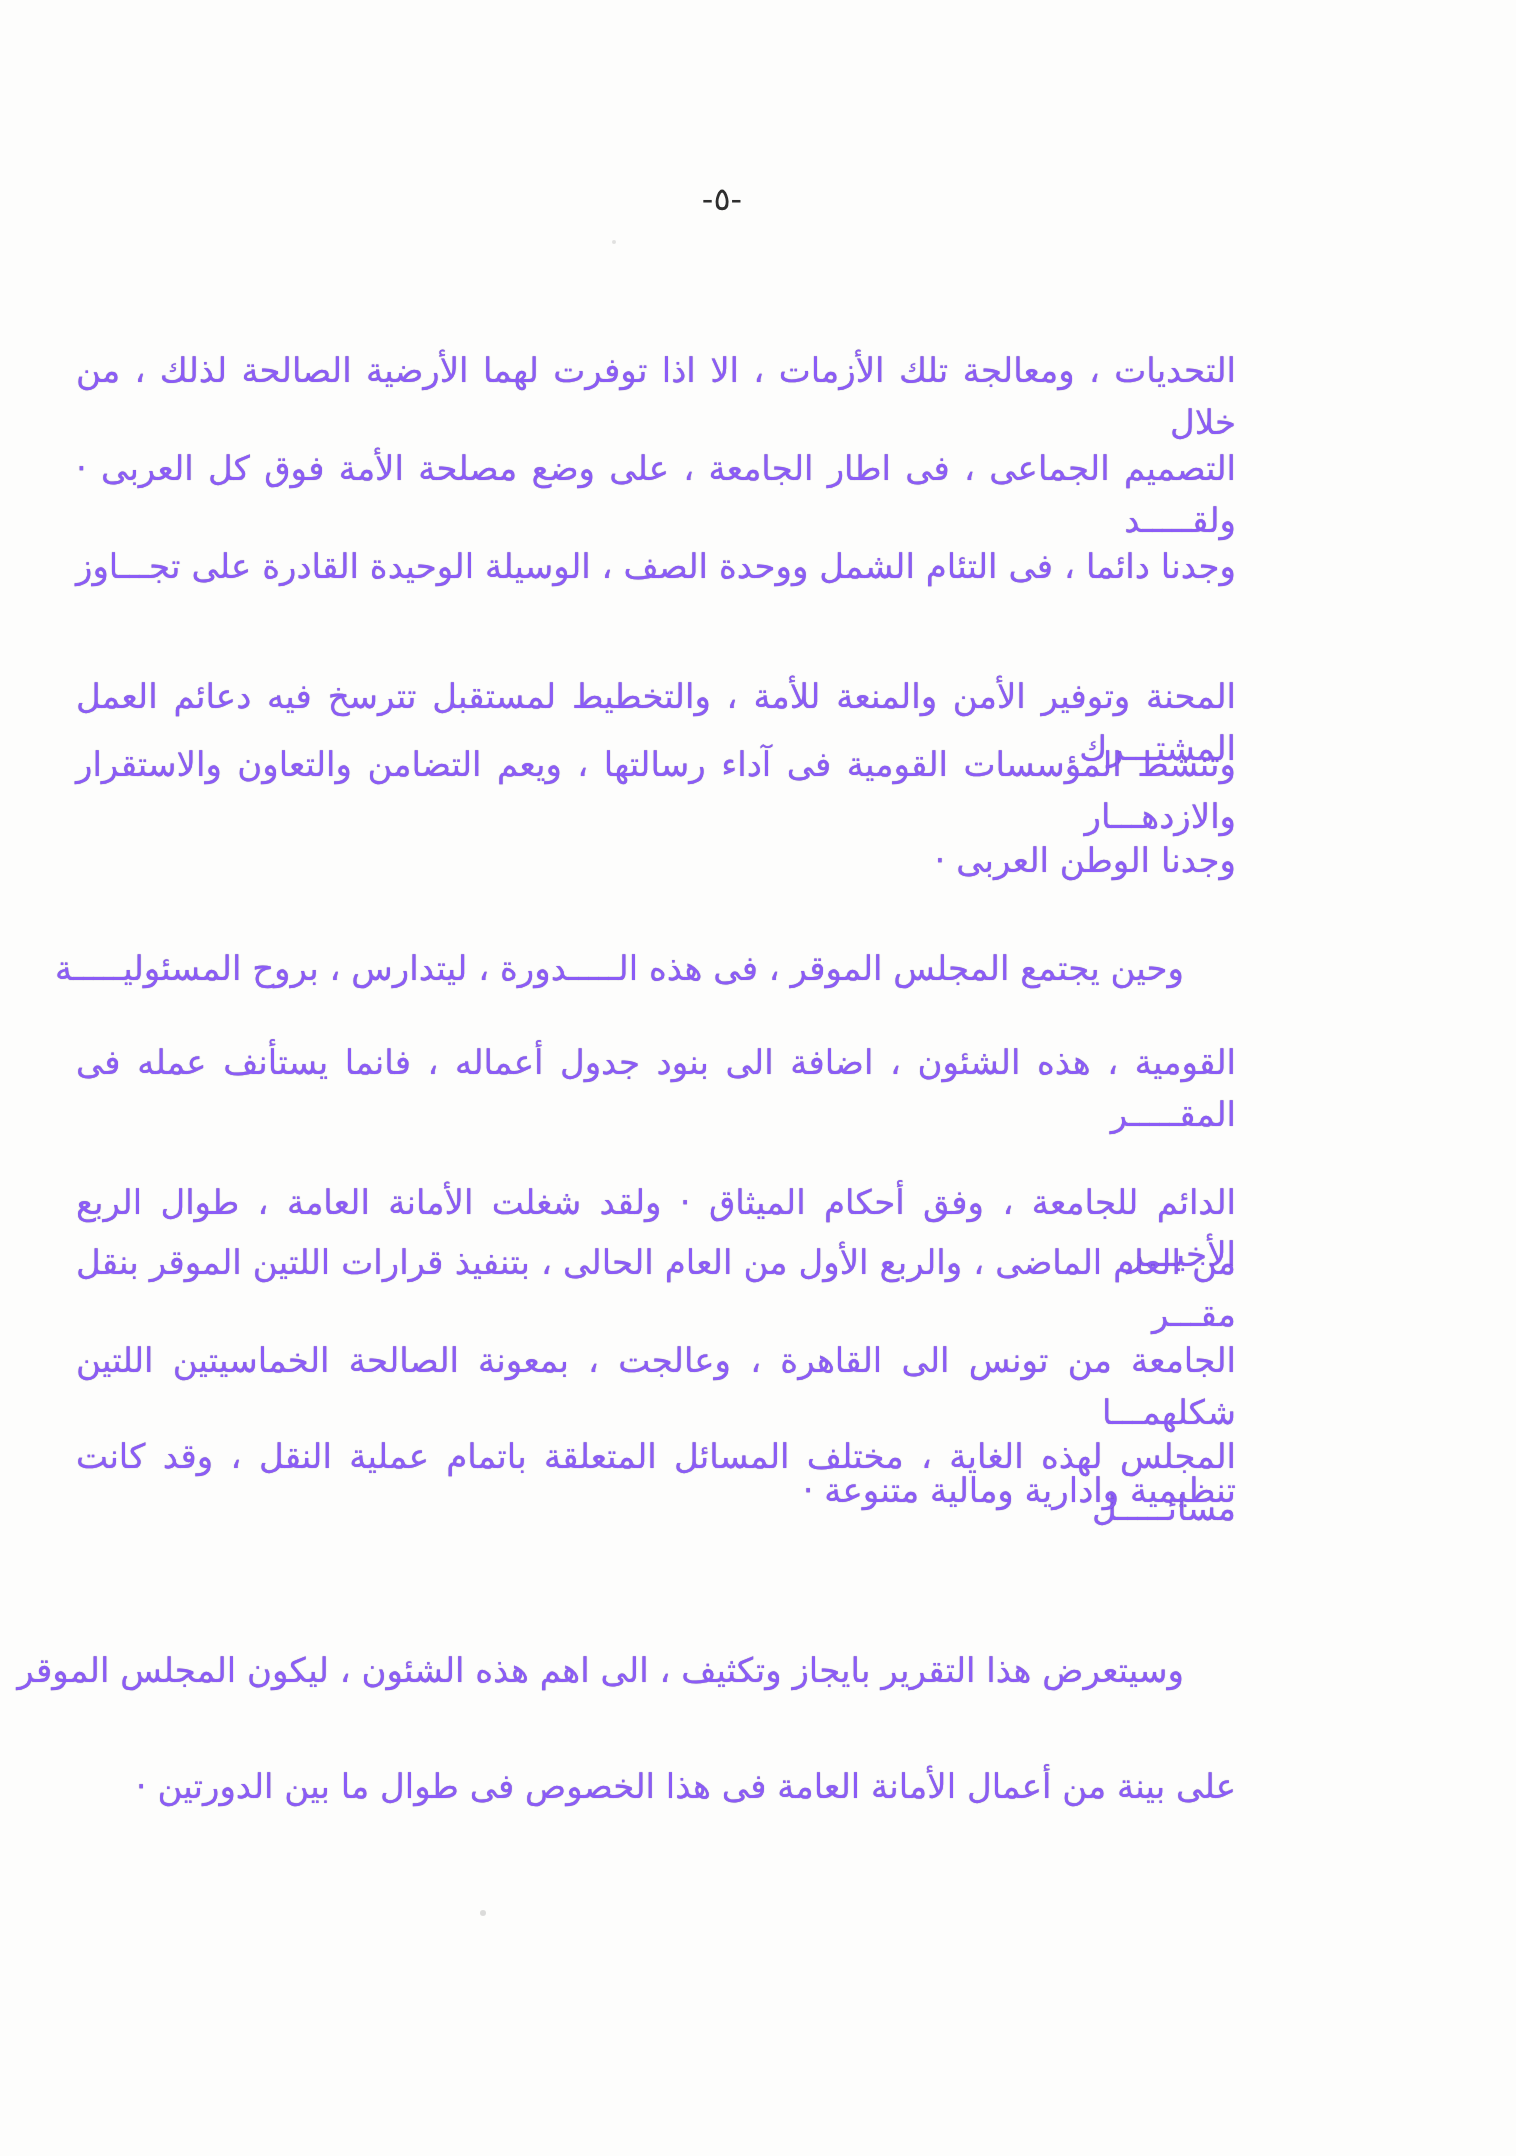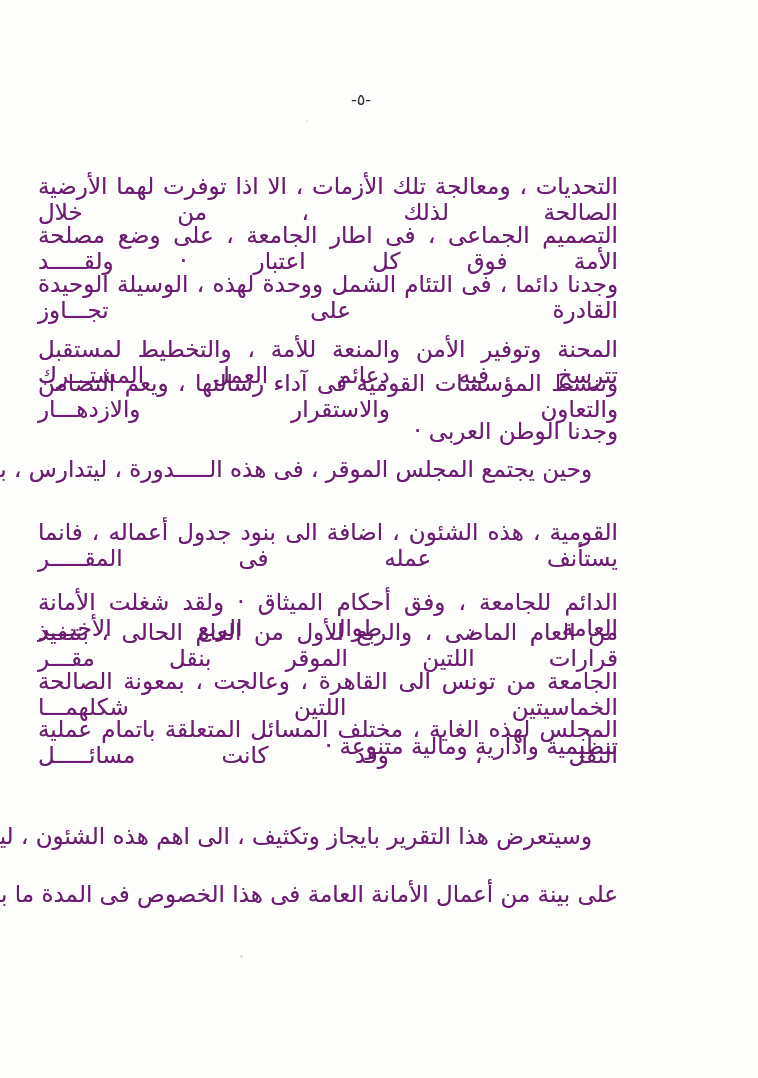"التحديات ، ومعالجة تلك الأزمات" .line { color: #701a75 -> #8b5cf6; font-size: 23px -> 17px }
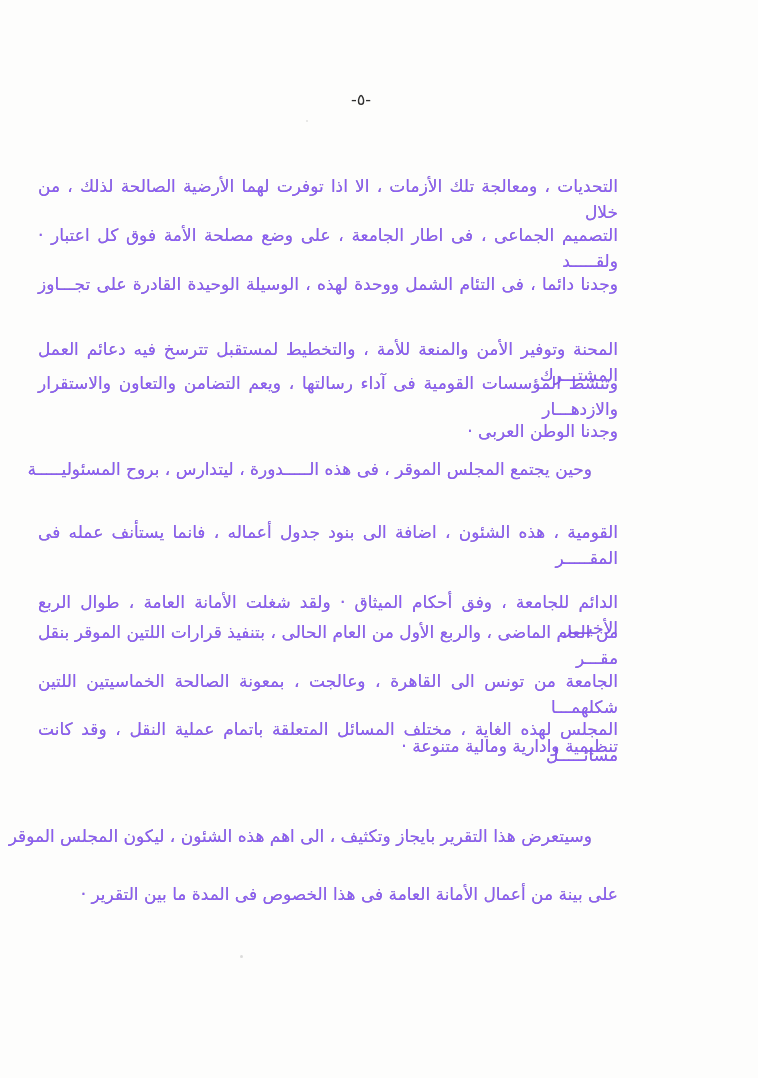"التصميم الجماعى ، فى اطار" div.line { text: اعتبار -> العربى }
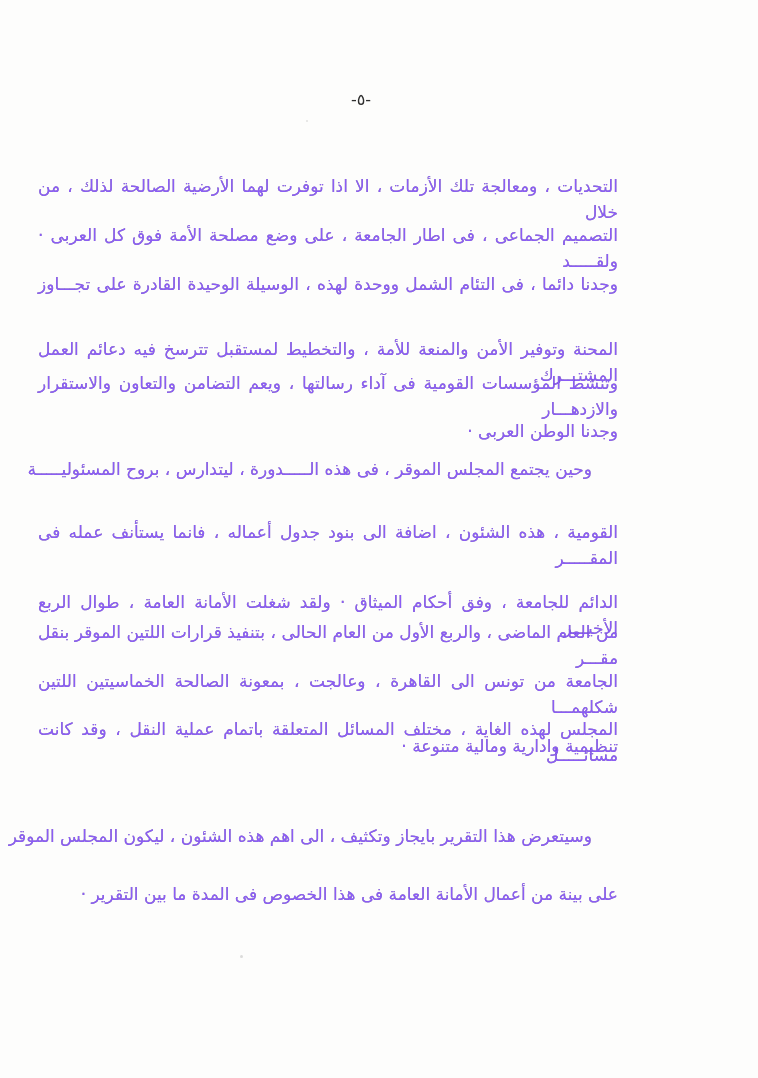"وجدنا دائما ، فى التئام" div.line { text: لهذه -> الصف }
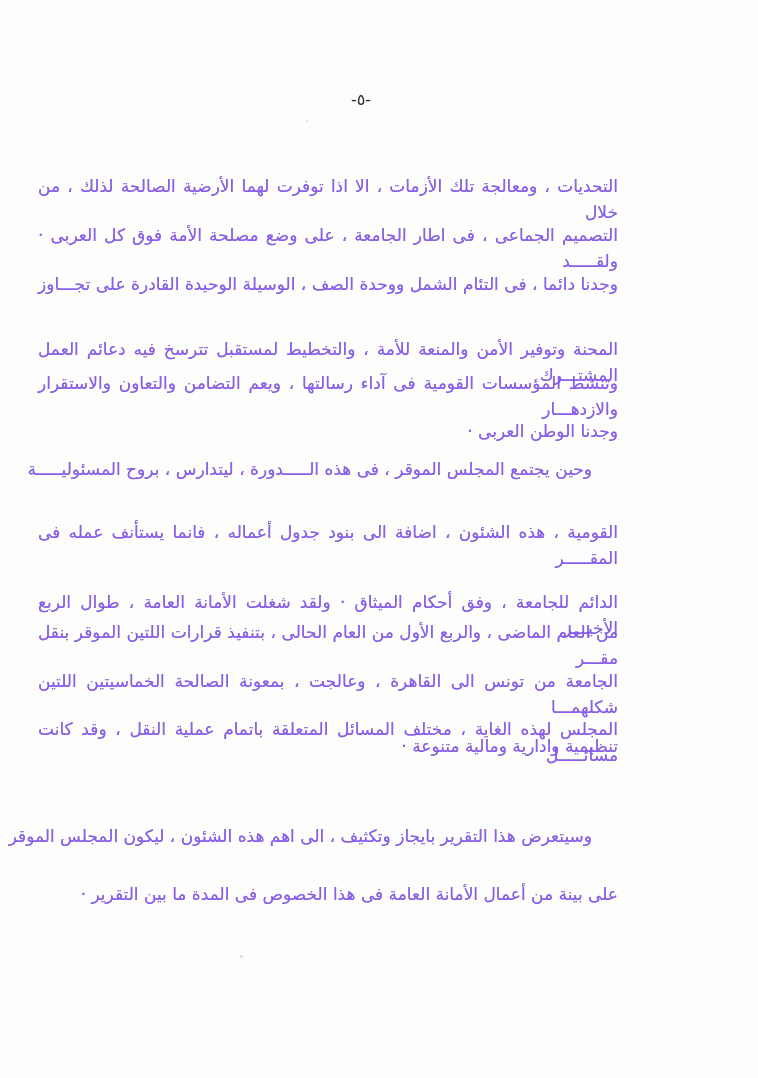"وحين يجتمع المجلس الموقر ،" div.line { top: 456px -> 472px }
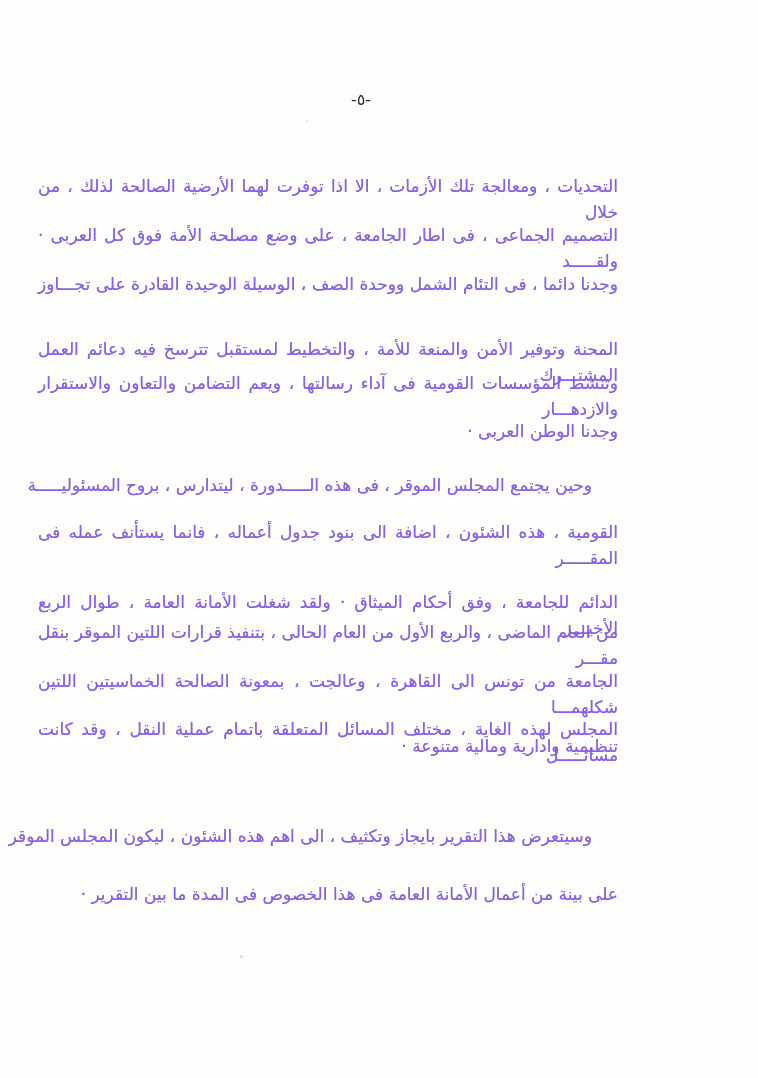"على بينة من أعمال الأمانة" div.line { text: المدة ما بين التقرير -> طوال ما بين الدورتين }
